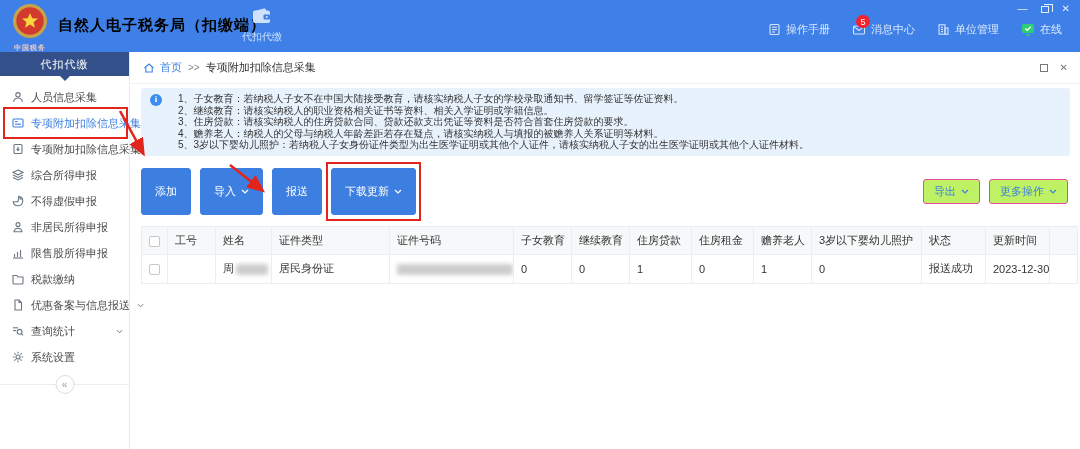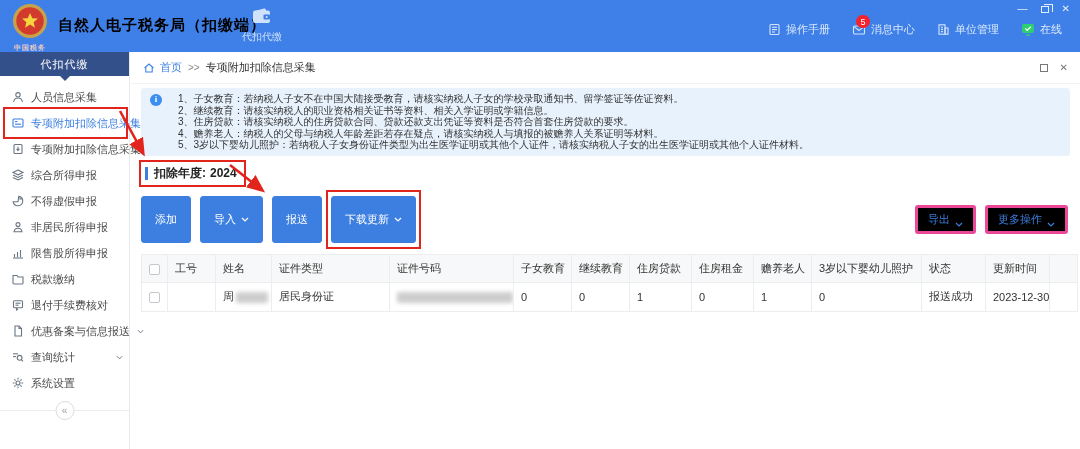"扣除年度:" div.year-row { html: <div> <span> <span></span> <span>扣除年度:</span> <span>2024</span> <span></span> </span> </div> -> none }
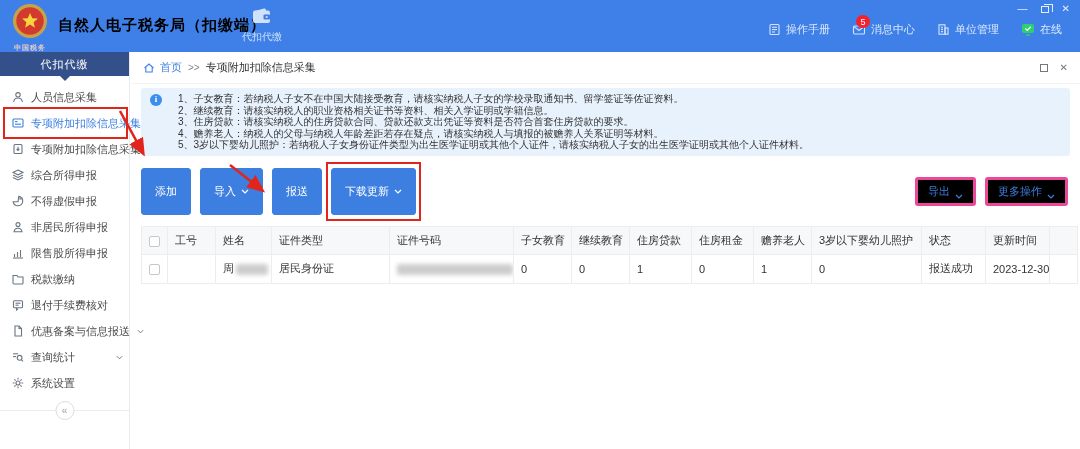"导出" .btn.outline { align-items: flex-end -> none; background: #000000 -> #bef264; border: 3px solid #ec4899 -> 1px solid #ec4899 }
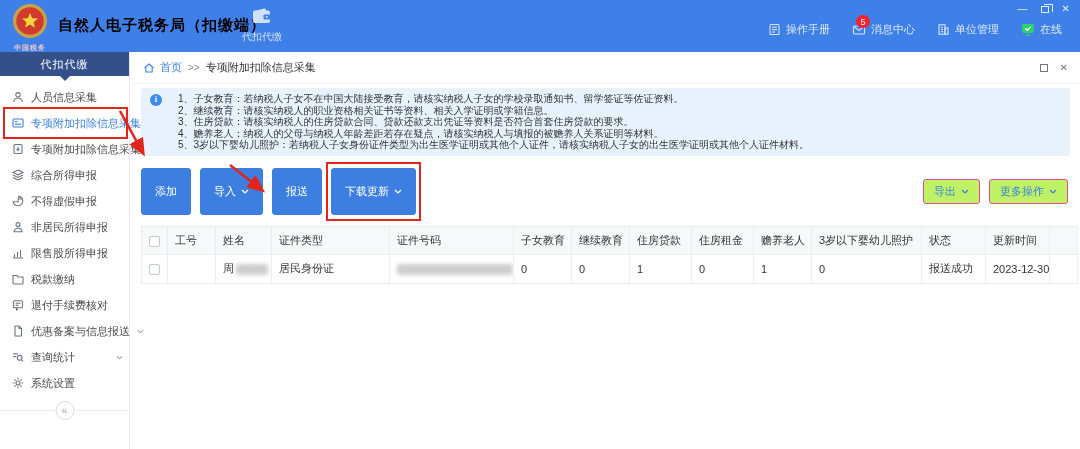"退付手续费核对" div.side-item { html: <div> <svg> <rect></rect> <line></line> <line></line> <path></path> </svg> <span>退付手续费核对</span> </div> -> none }
